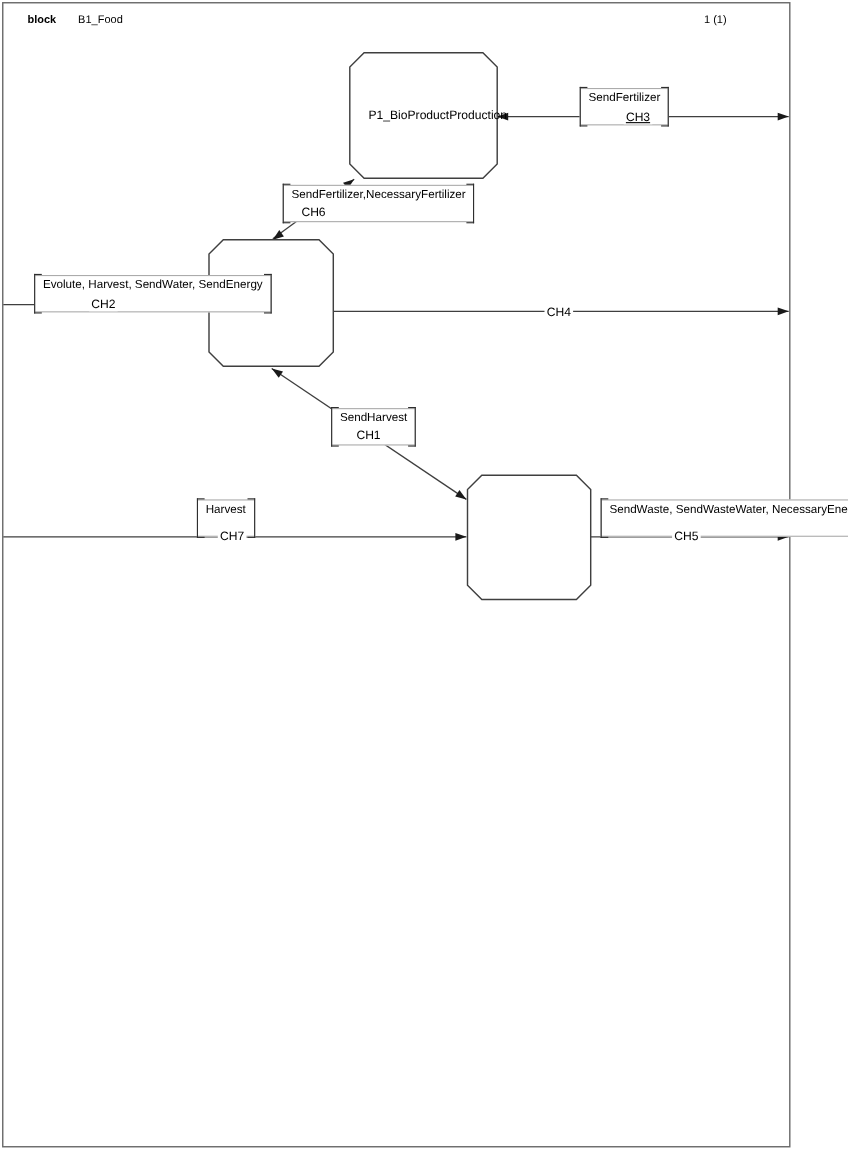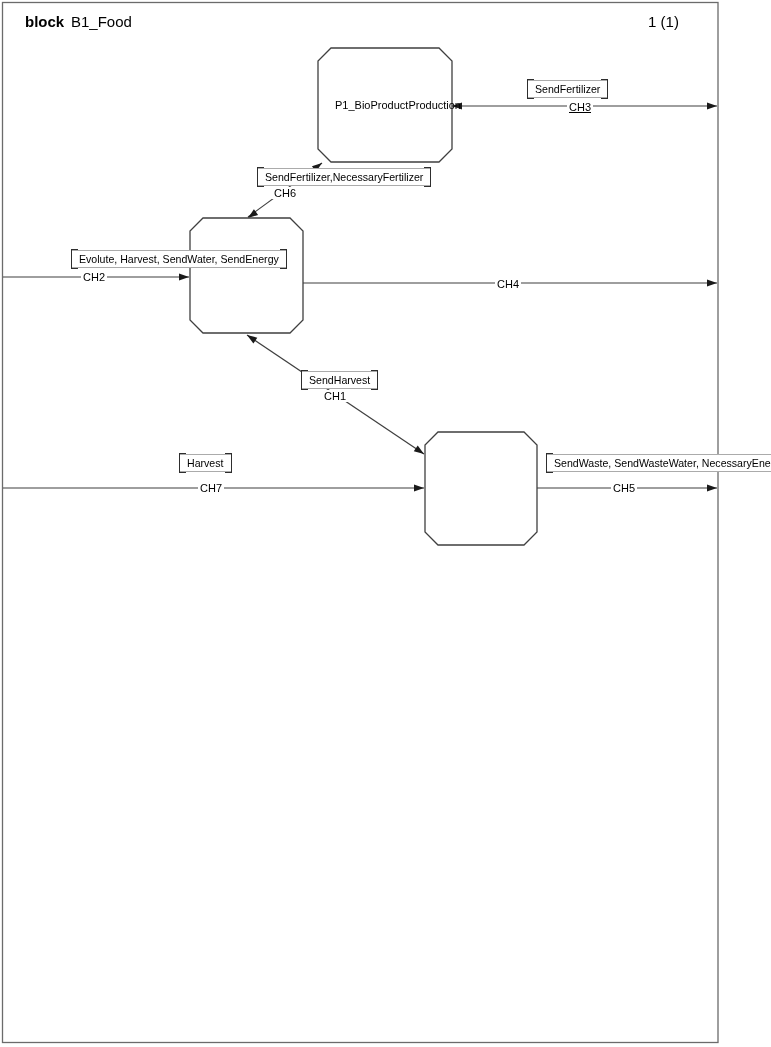"block" .hdr { font-size: 15px -> 10px }
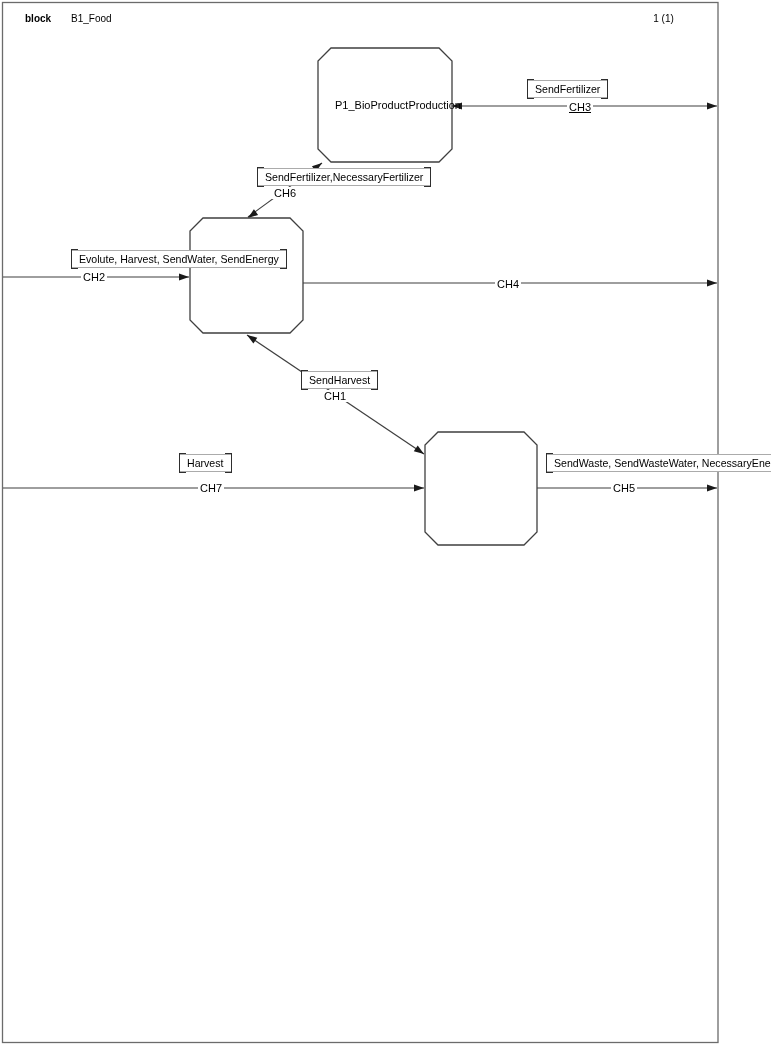"1 (1)" div.hdr { text-align: center -> left }
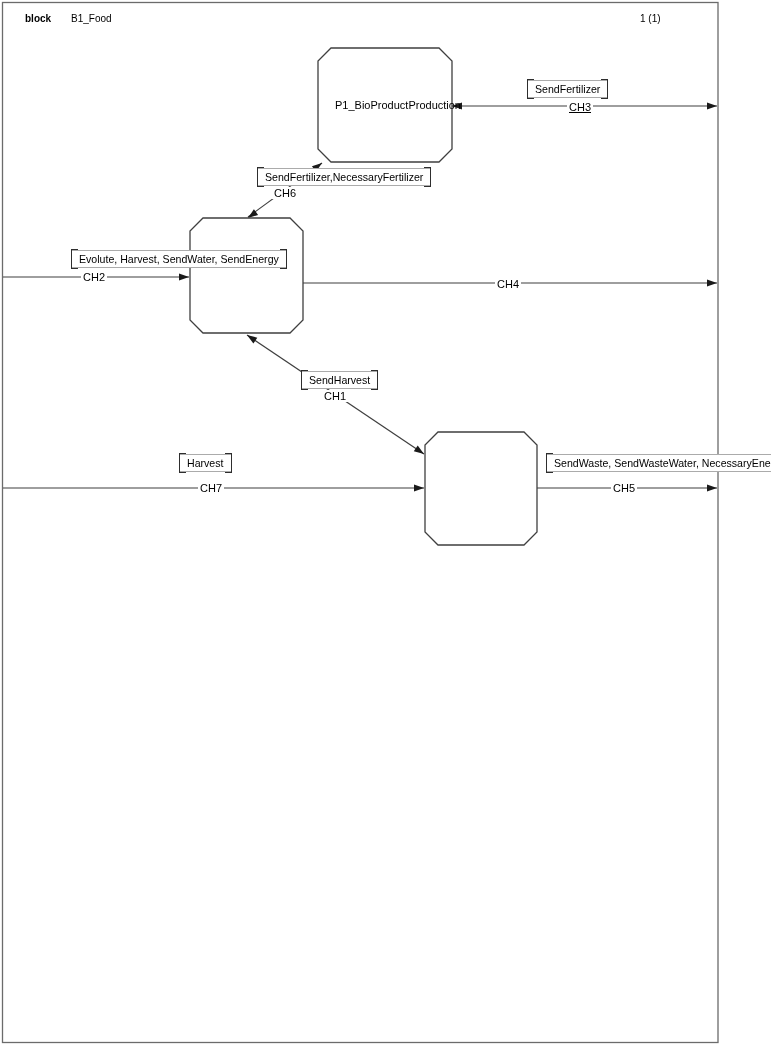"SendFertilizer" .siglist { padding: 1px 7px 1px 7px -> 1px 7px 17px 7px }
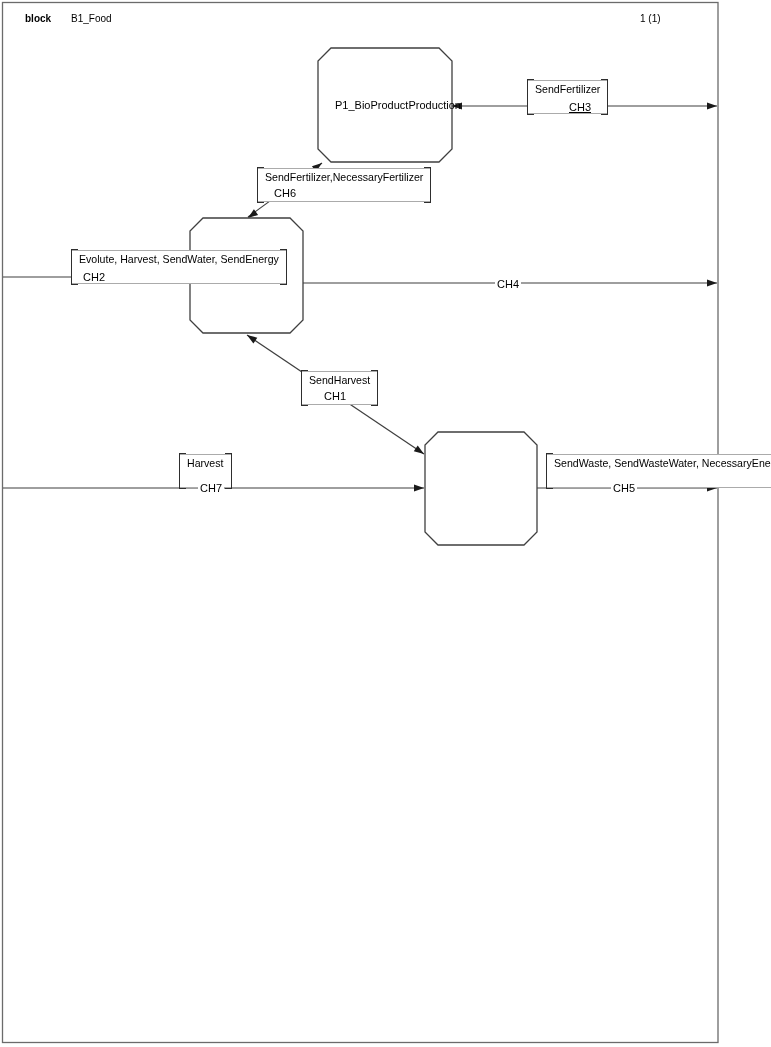"Evolute, Harvest, SendWater, SendEnergy" span.siglist { margin-left: 40px -> none }
